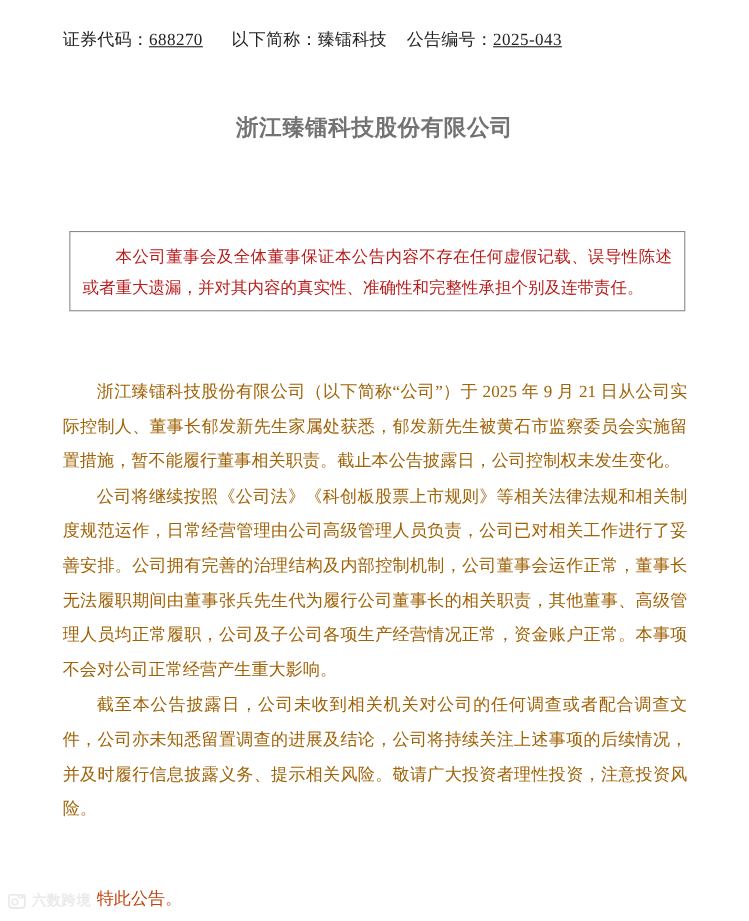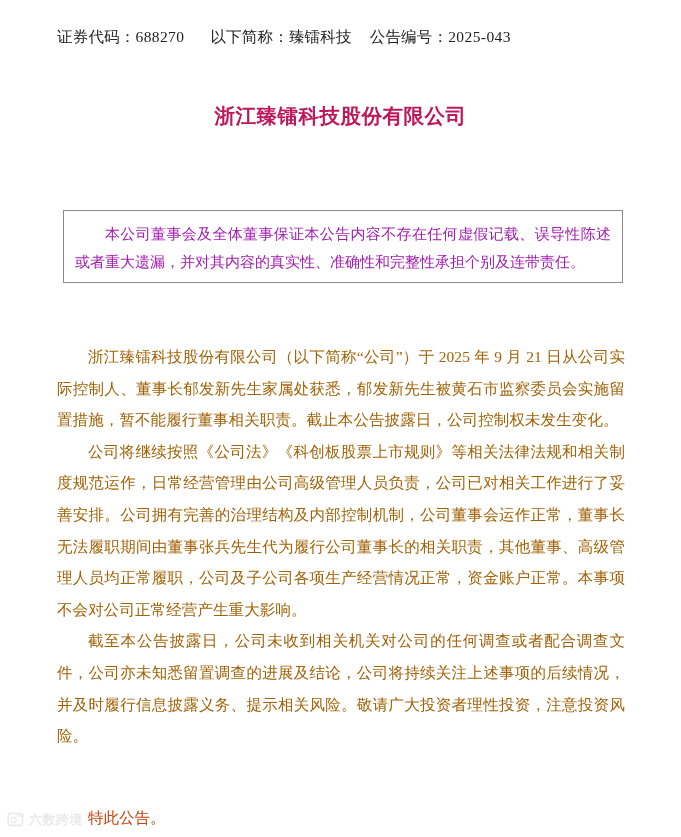"688270" .doc-header .num { text-decoration: none -> underline }
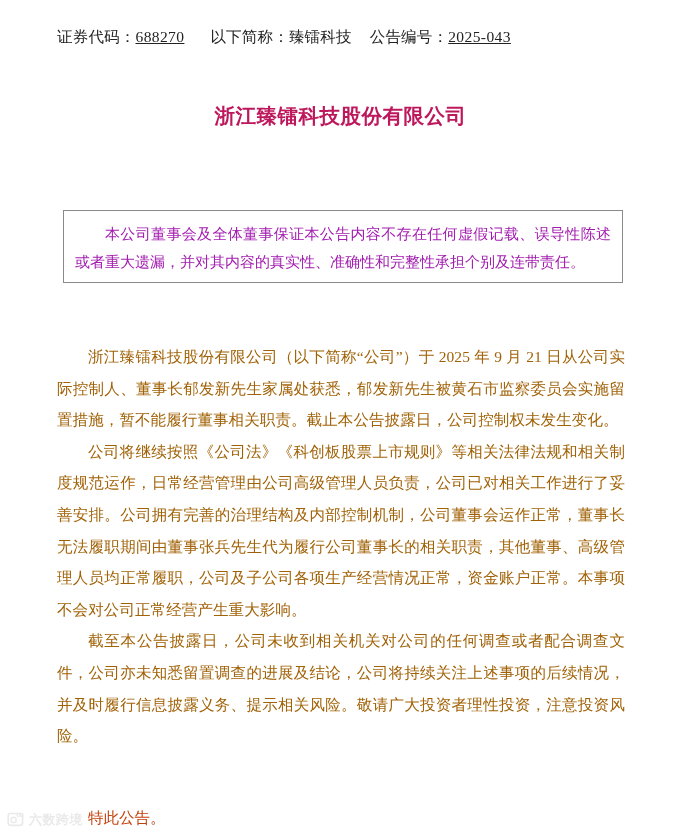"浙江臻镭科技股份有限公司" .title-line { color: #be185d -> #737373 }
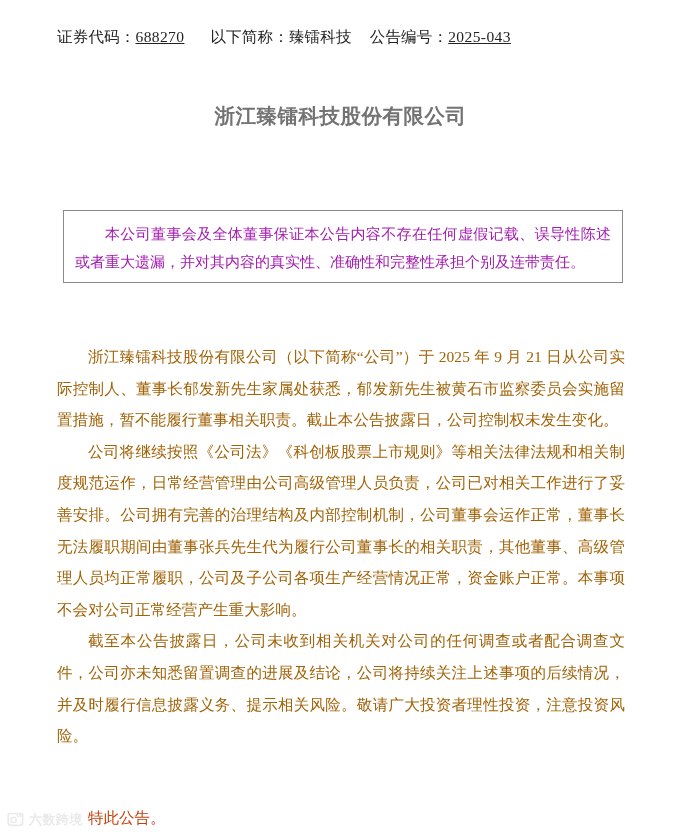"本公司董事会及全体董事保证本公告内容不存在任何虚假记载、误导性陈述或者重大遗漏，" .disclaimer-text { color: #a21caf -> #b91c1c }
